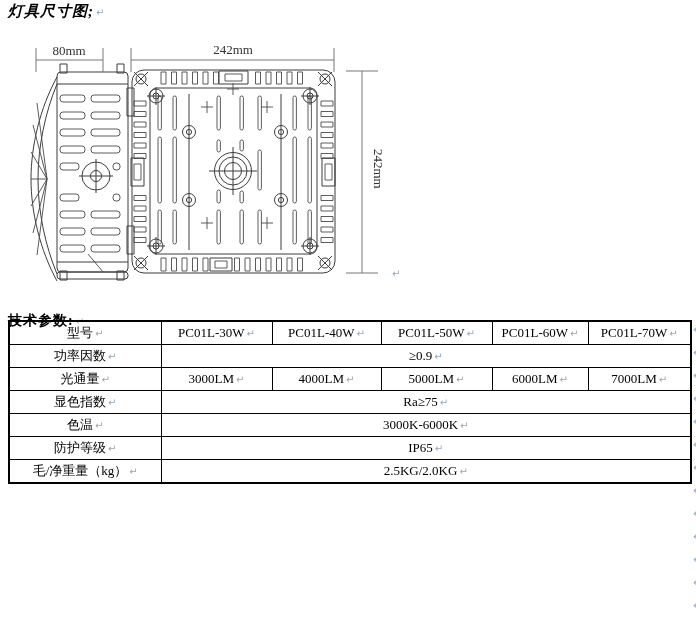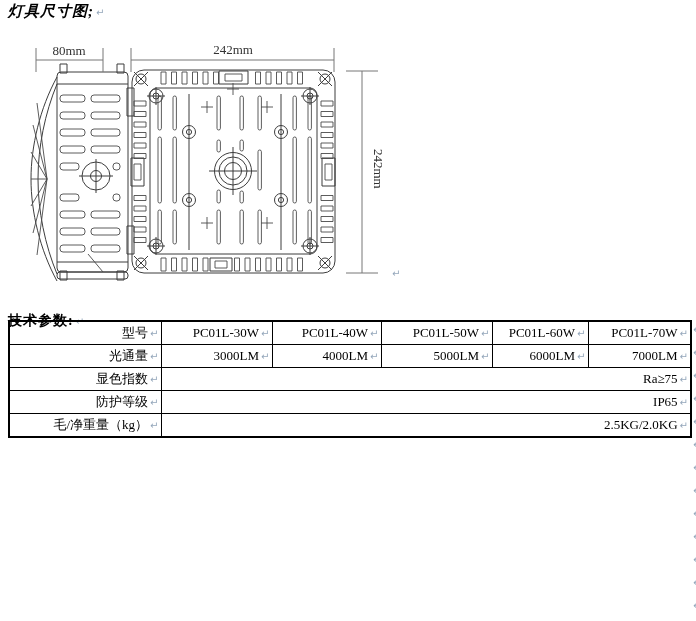"型号 ↵" td.lbl { text-align: right -> center }
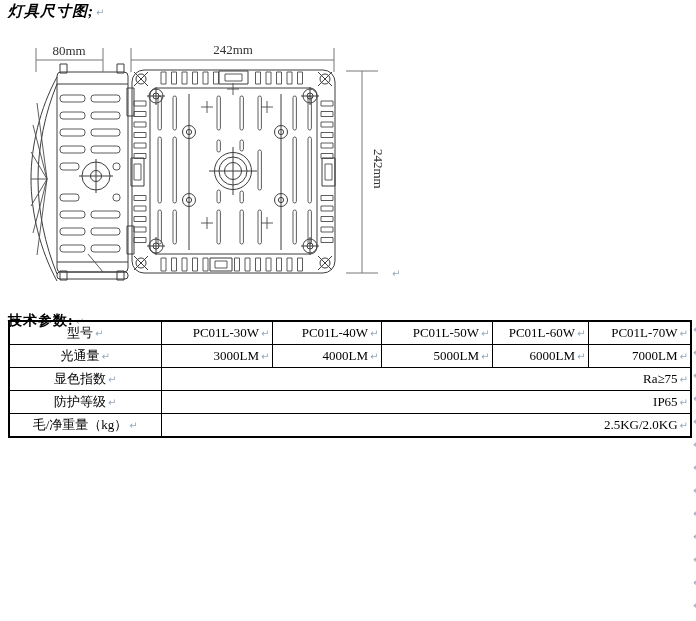"PC01L-30W ↵" td.val { text-align: right -> center }
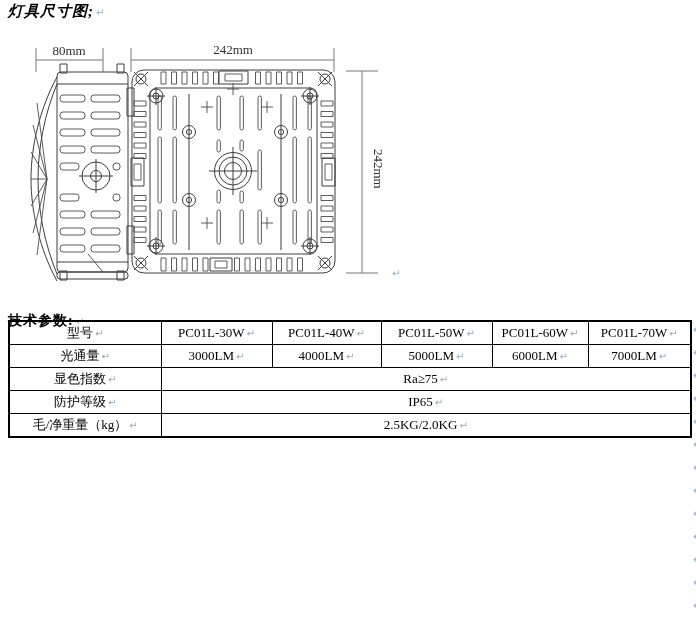"功率因数 ↵" tr { html: none -> <tr> <td><span>功率因数</span><span>↵</span></td> <td><span>≥0.9</span><span>↵</span></td> </tr> }
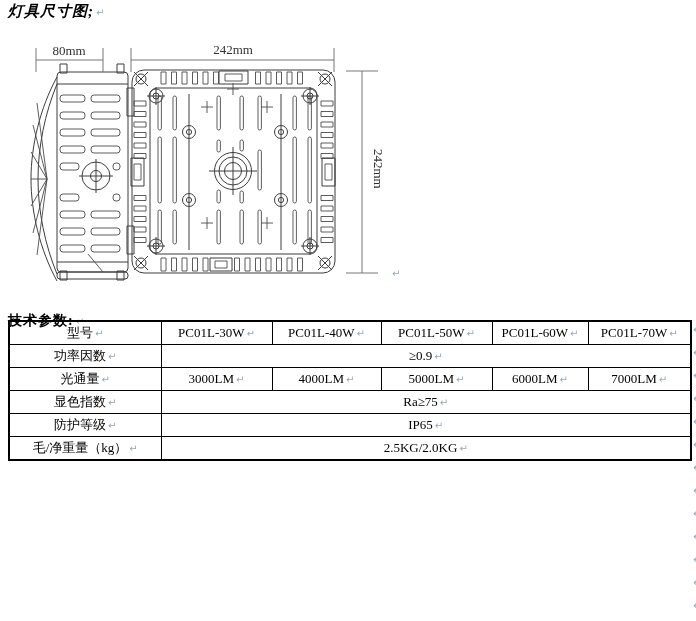"色温 ↵" tr { html: none -> <tr> <td><span>色温</span><span>↵</span></td> <td><span>3000K-6000K</span><span>↵</span></td> </tr> }
